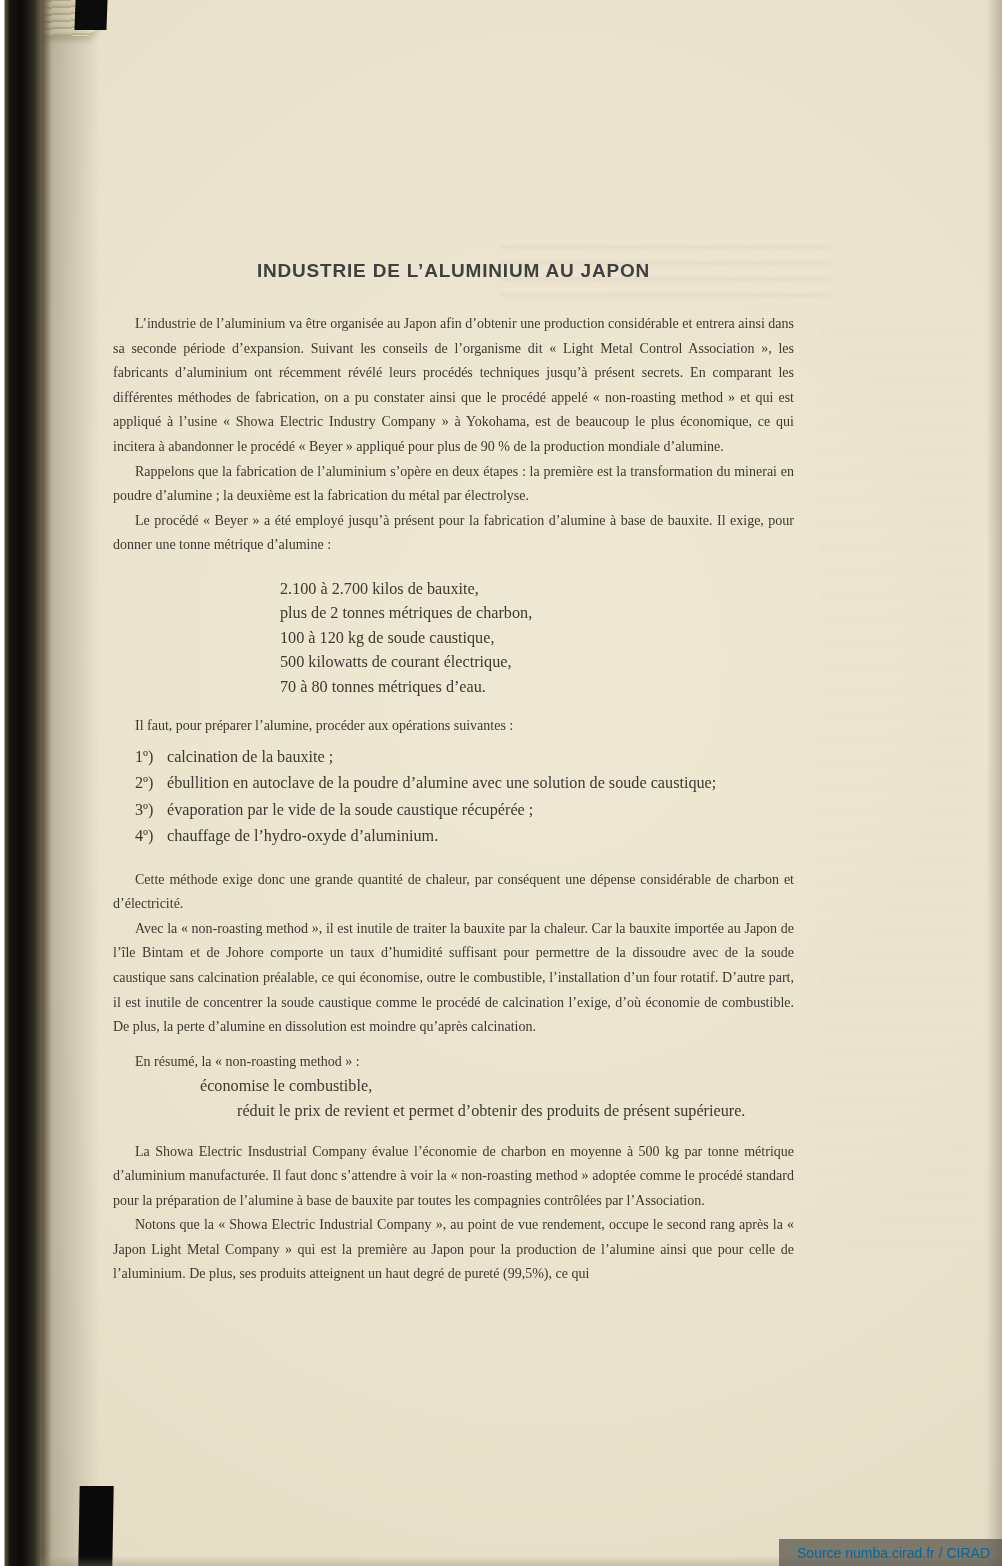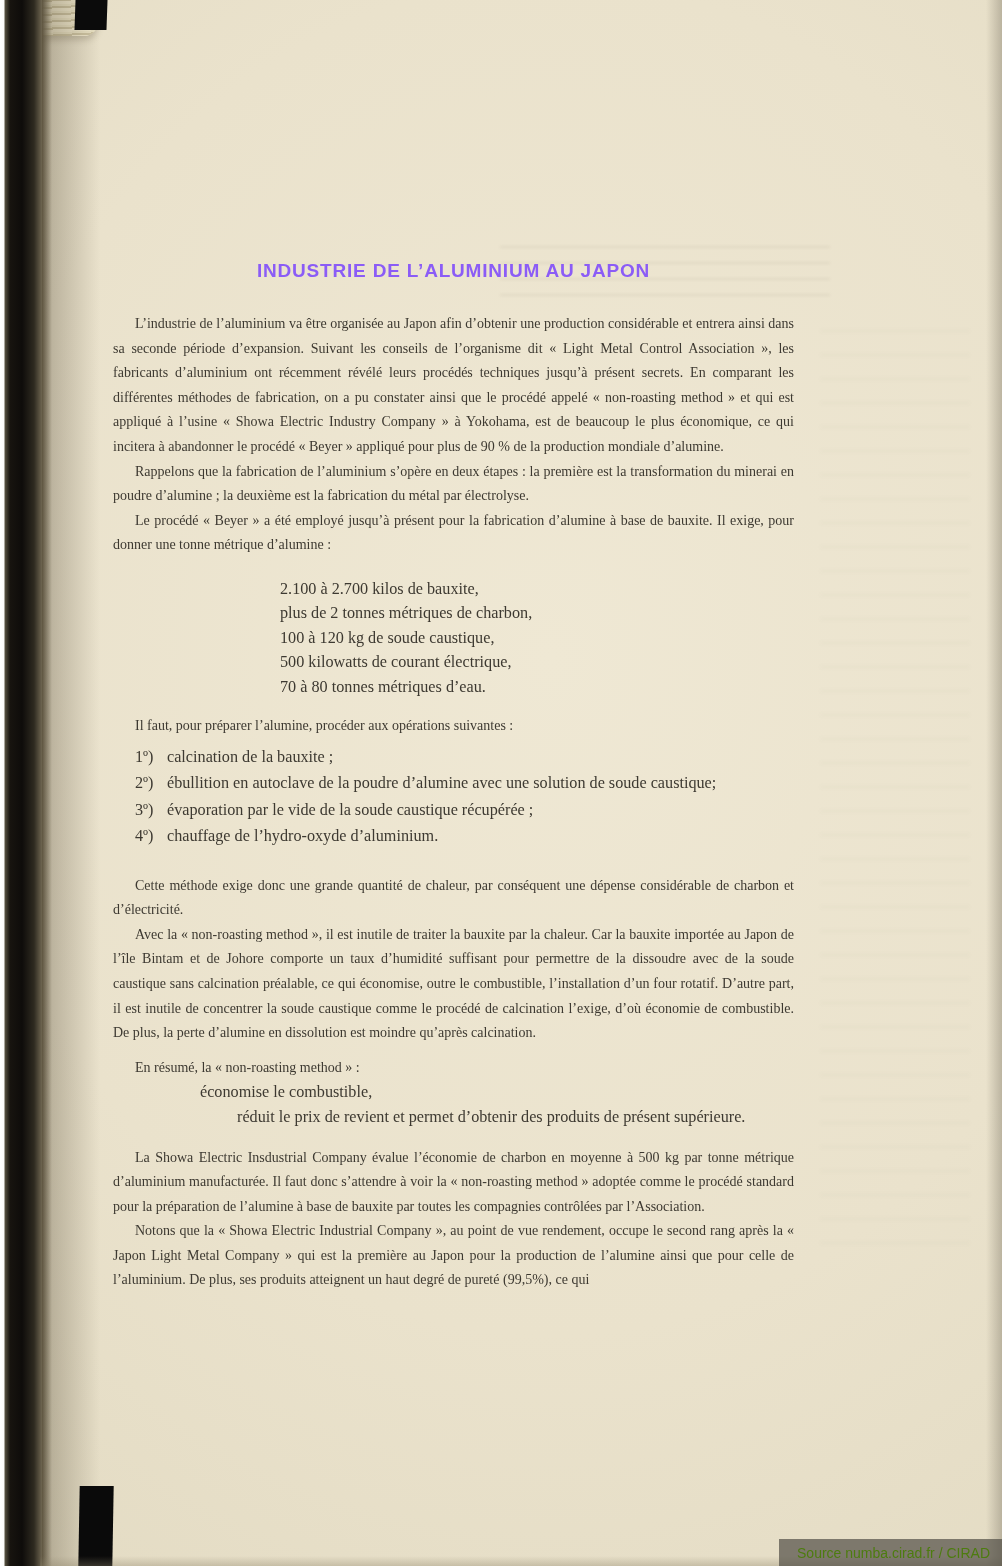"INDUSTRIE DE L’ALUMINIUM AU JAPON" .title { color: #8b5cf6 -> #404040 }
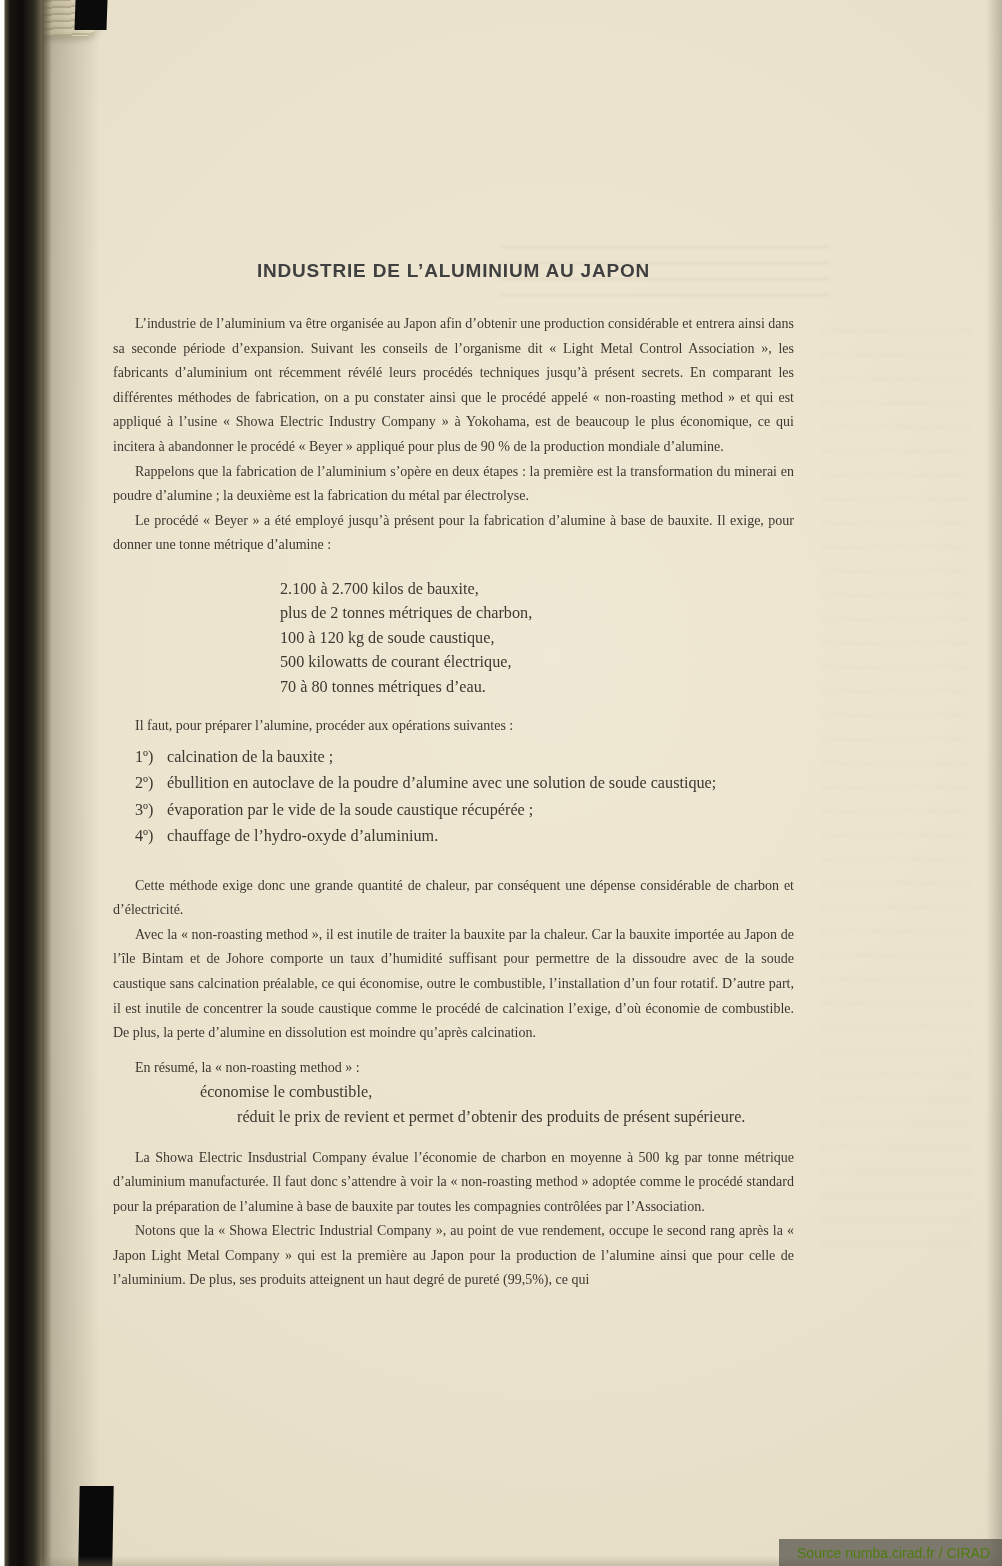"1º) calcination de la bauxite" .ops { margin: 5px 0 24px 0 -> 5px 0 18px 0 }
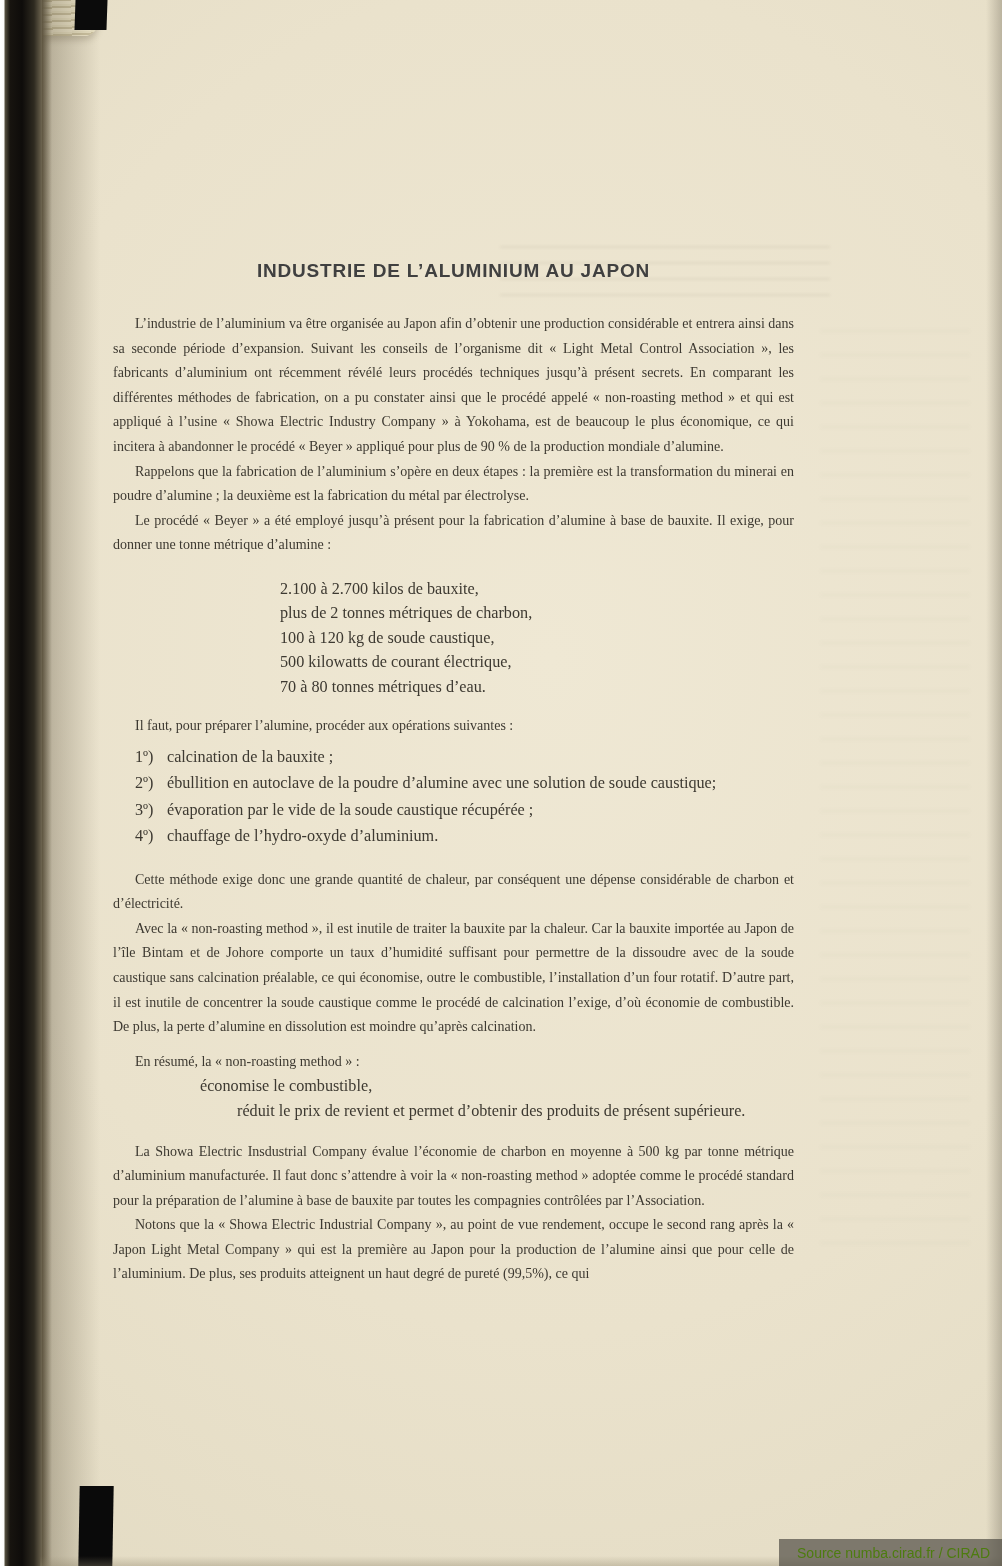"Source numba.cirad.fr / CIRAD" .source-bar { color: #4d7c0f -> #0369a1 }
